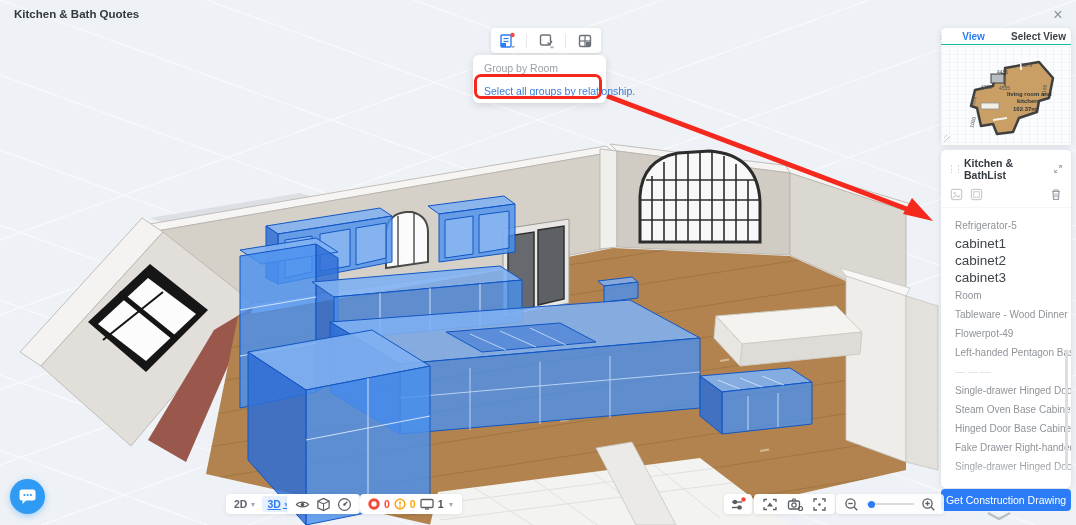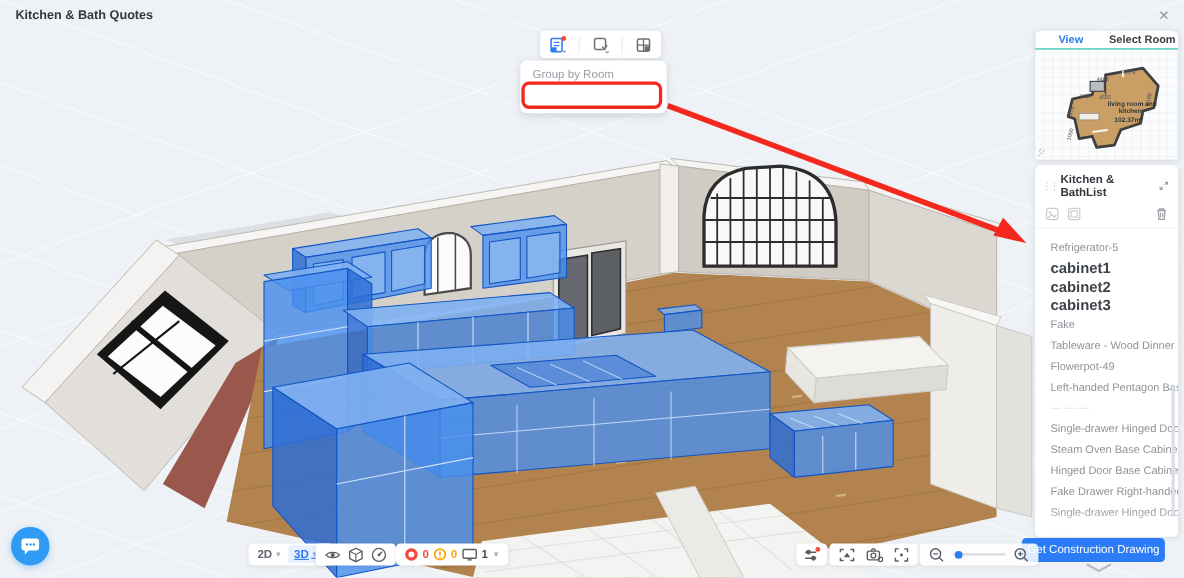"Select Room" div.vp-tab { text: Room -> View }
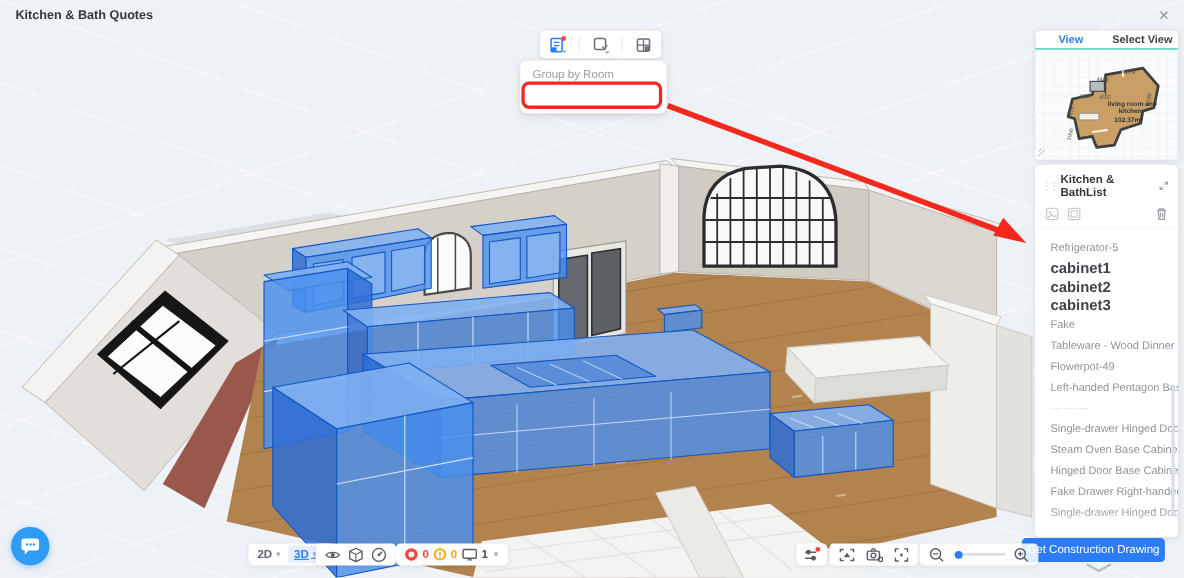"Select all groups by relationship." div.dd-item2 { html: none -> <div>Select all groups by relationship.</div> }
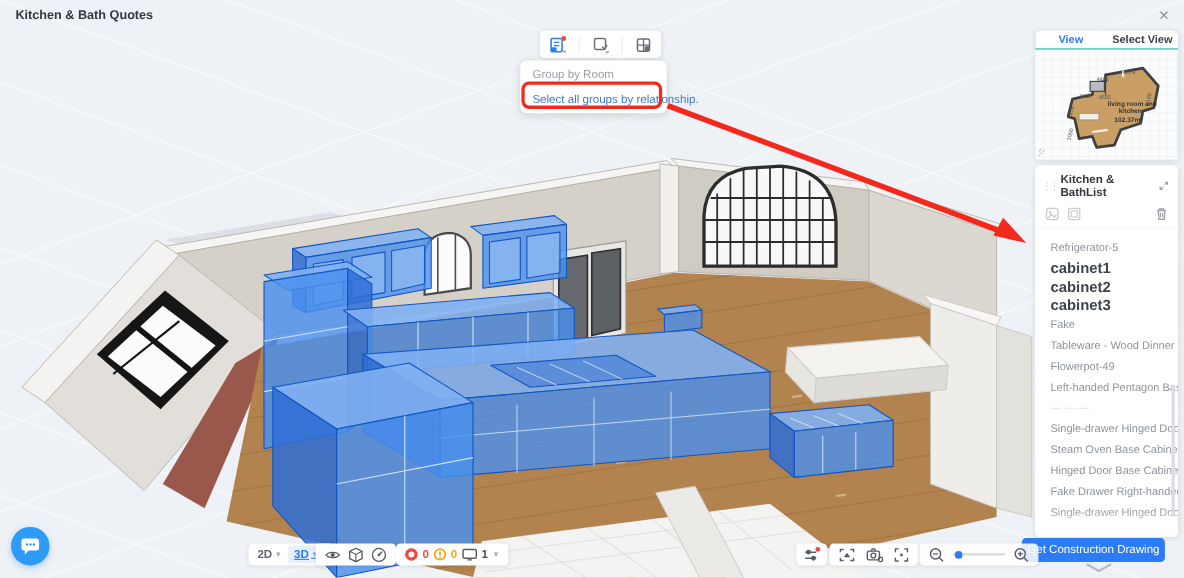"cabinet1" .li-row.large { font-weight: bold -> none }
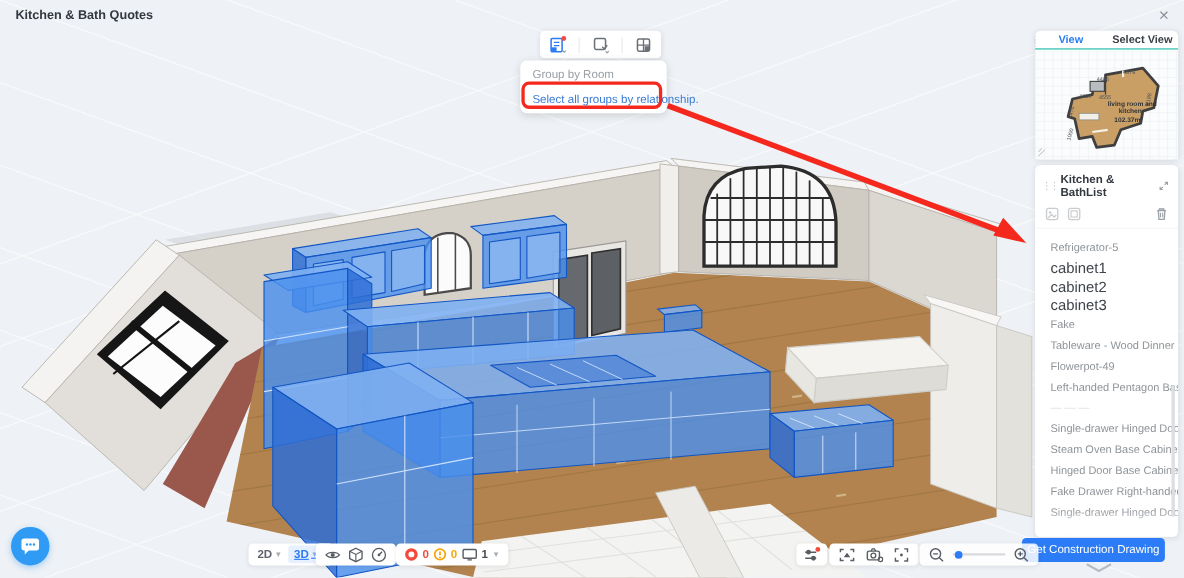"Fake" div.li-row { text: Fake -> Room }
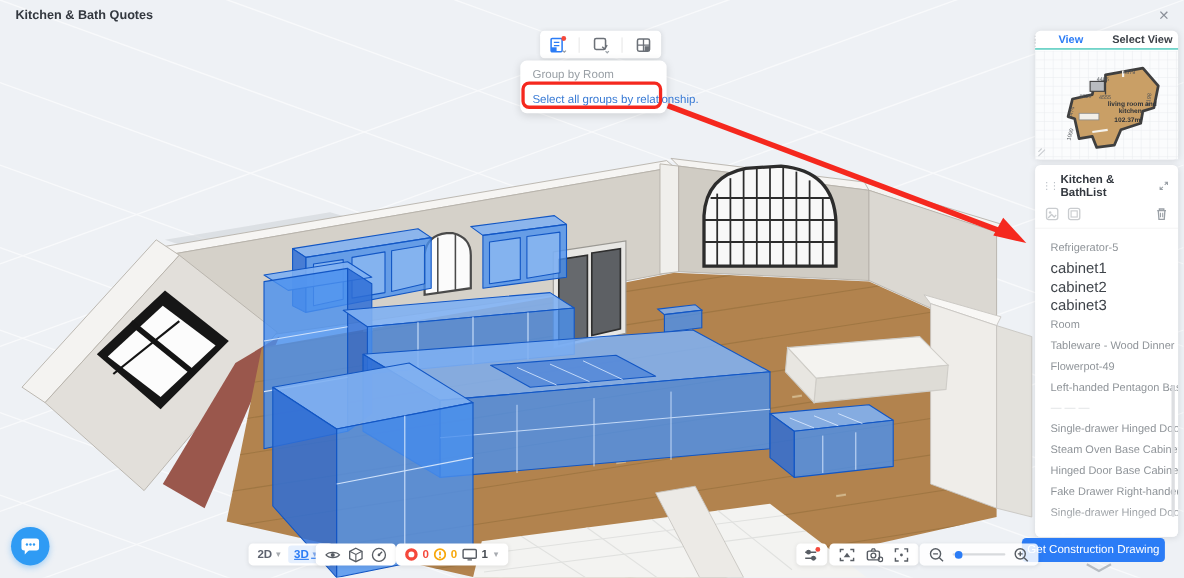"Get Construction Drawing" .cta-btn { right: 17px -> 5px }
